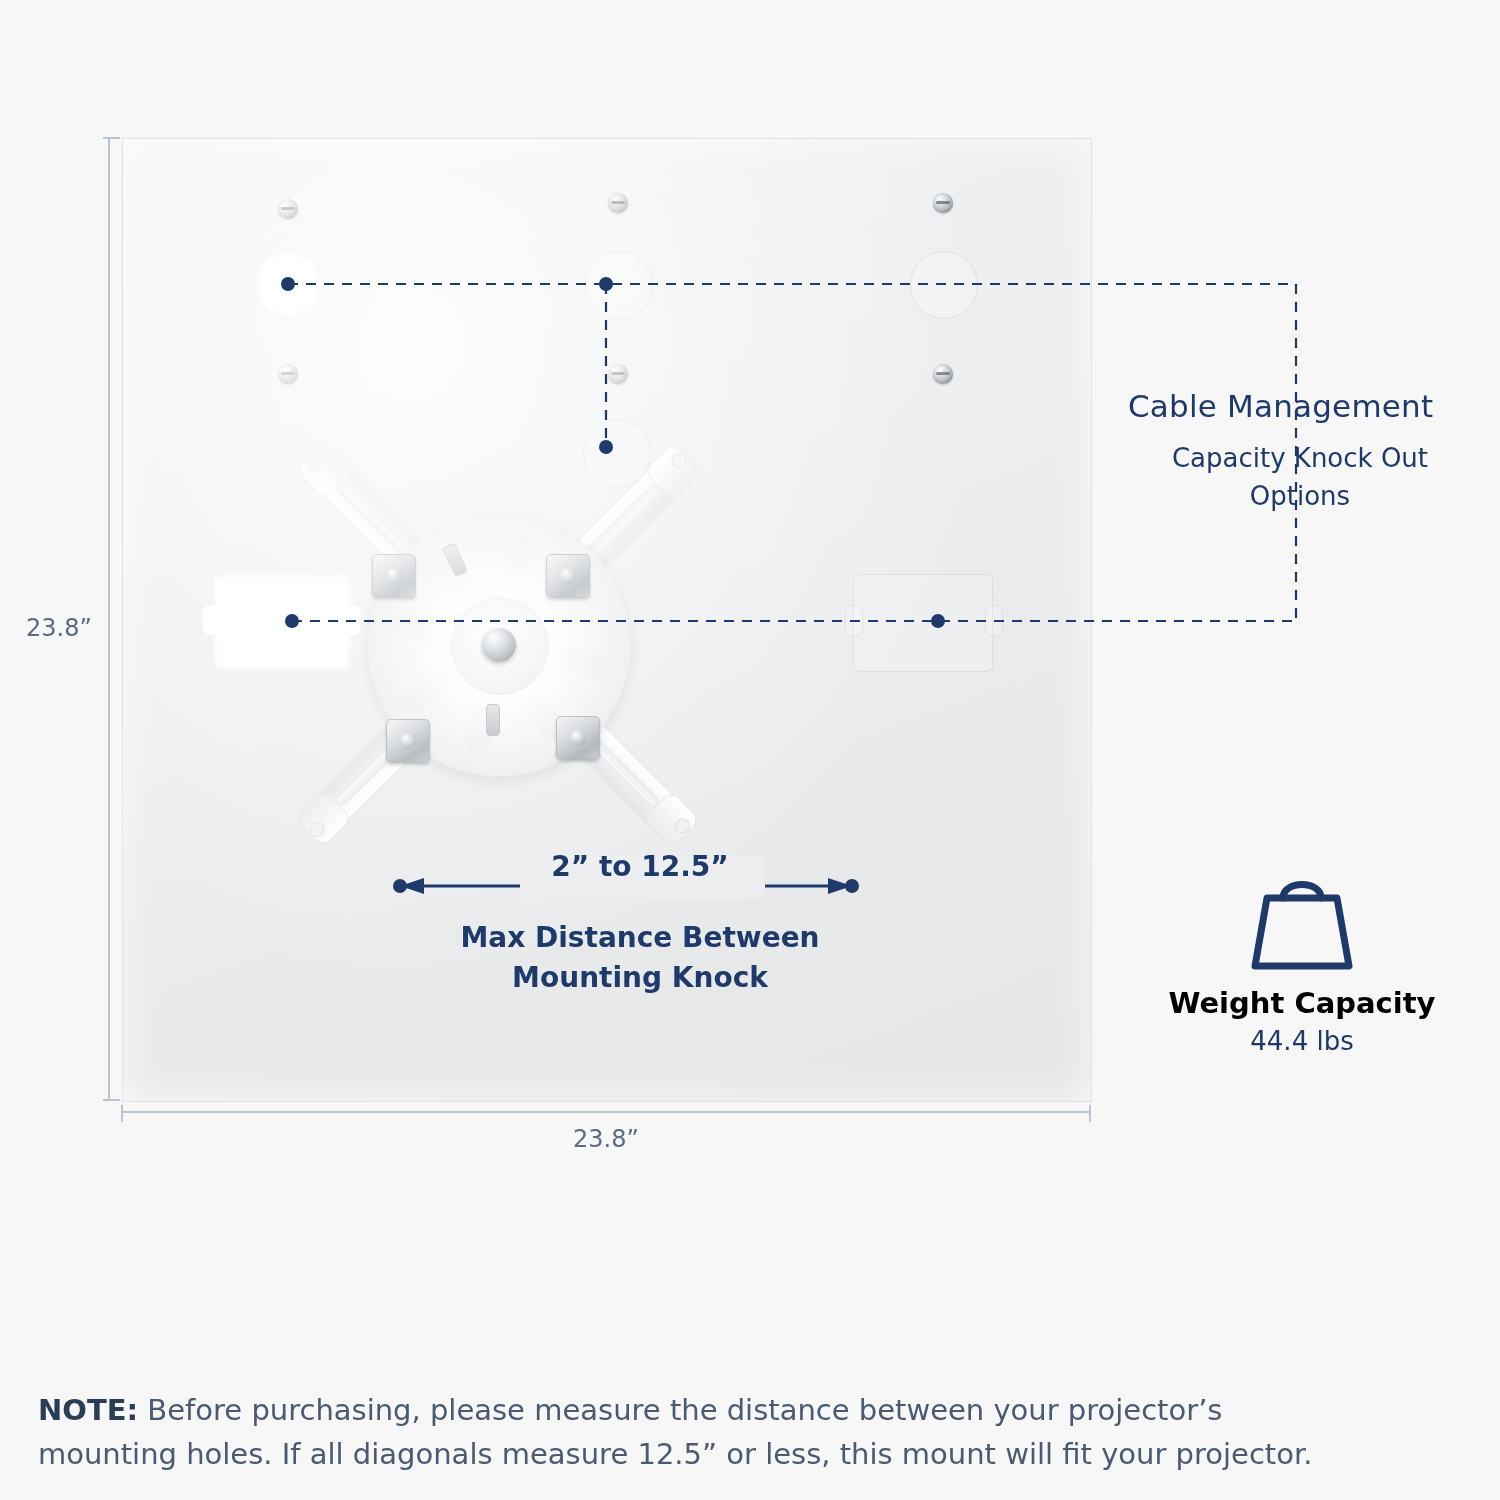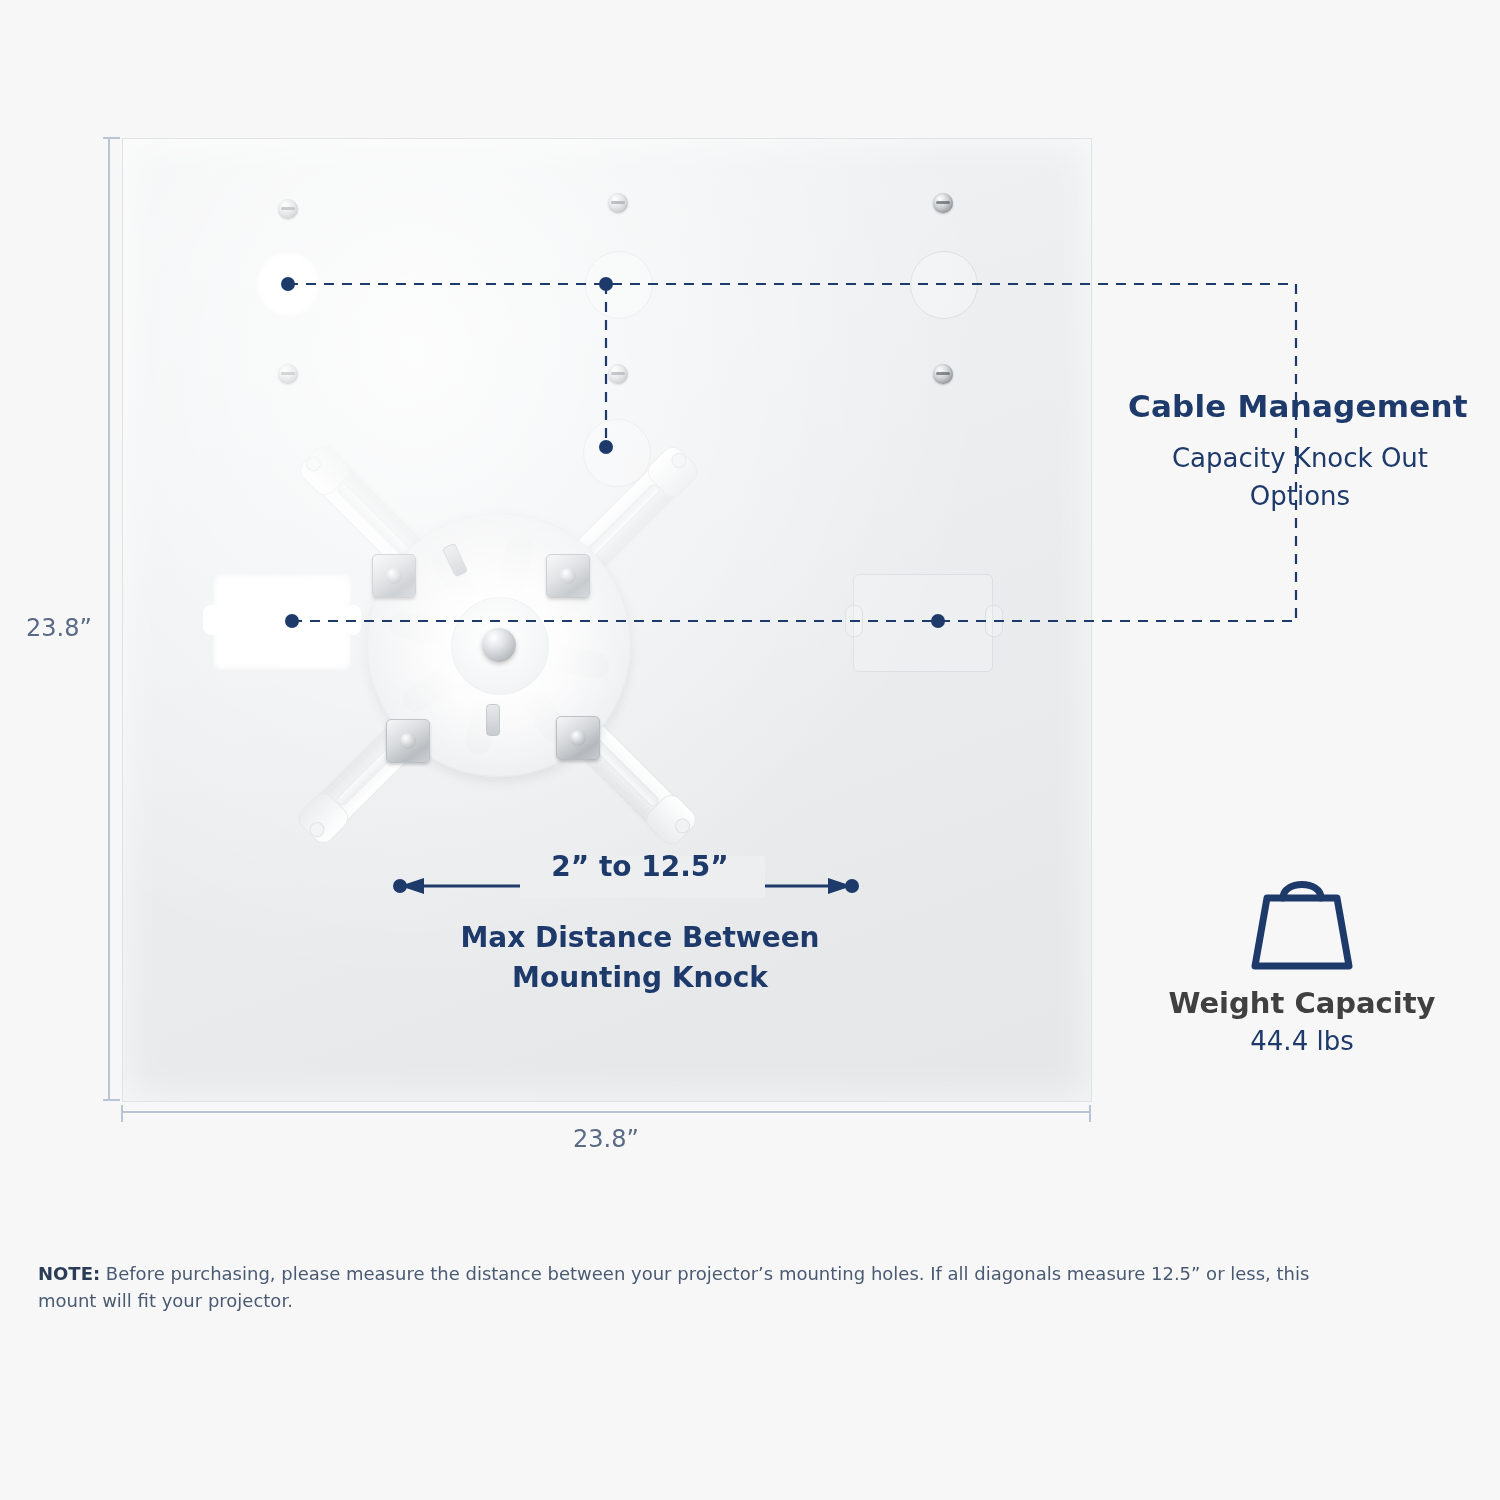"Cable Management" .feature-title { font-weight: bold -> normal }
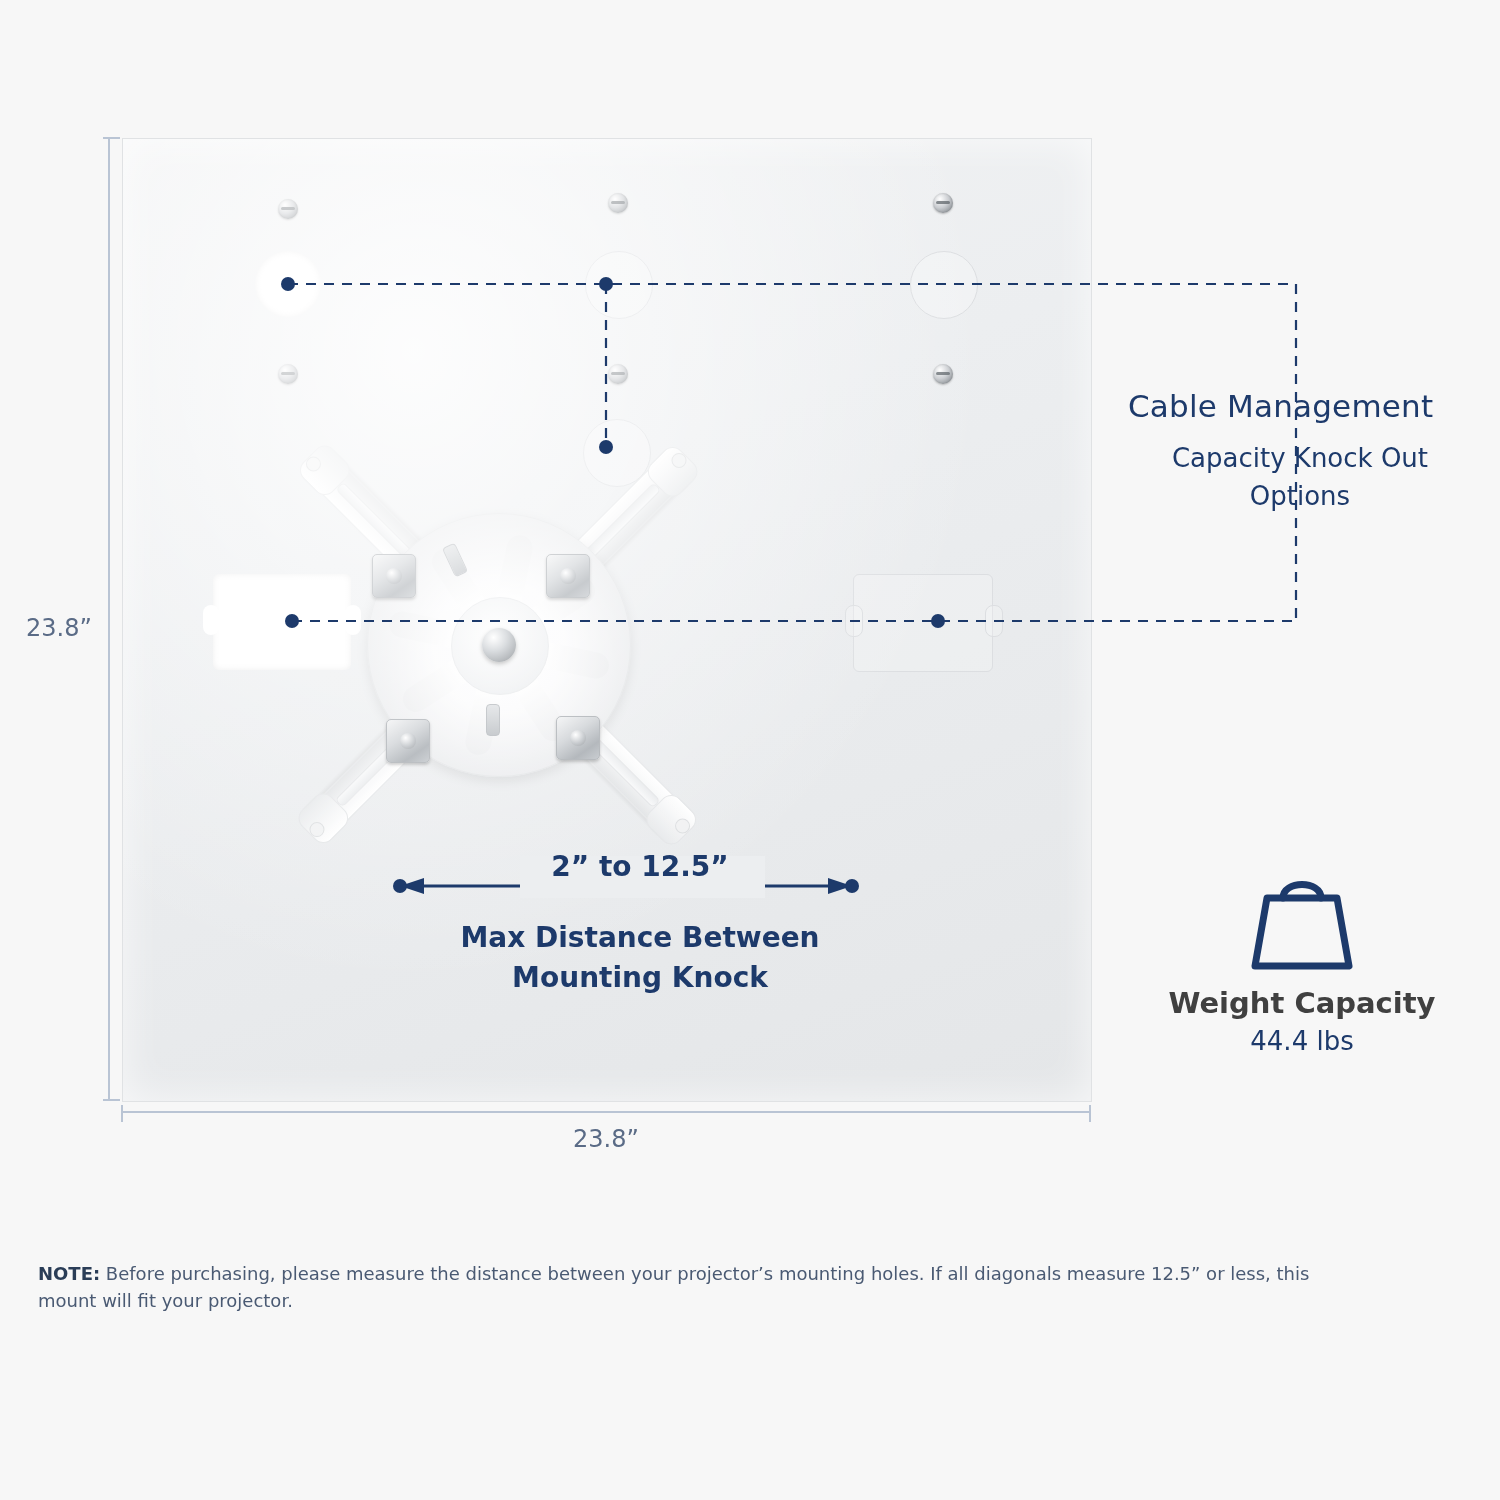"Weight Capacity" .weight-title { color: #404040 -> #000000 }
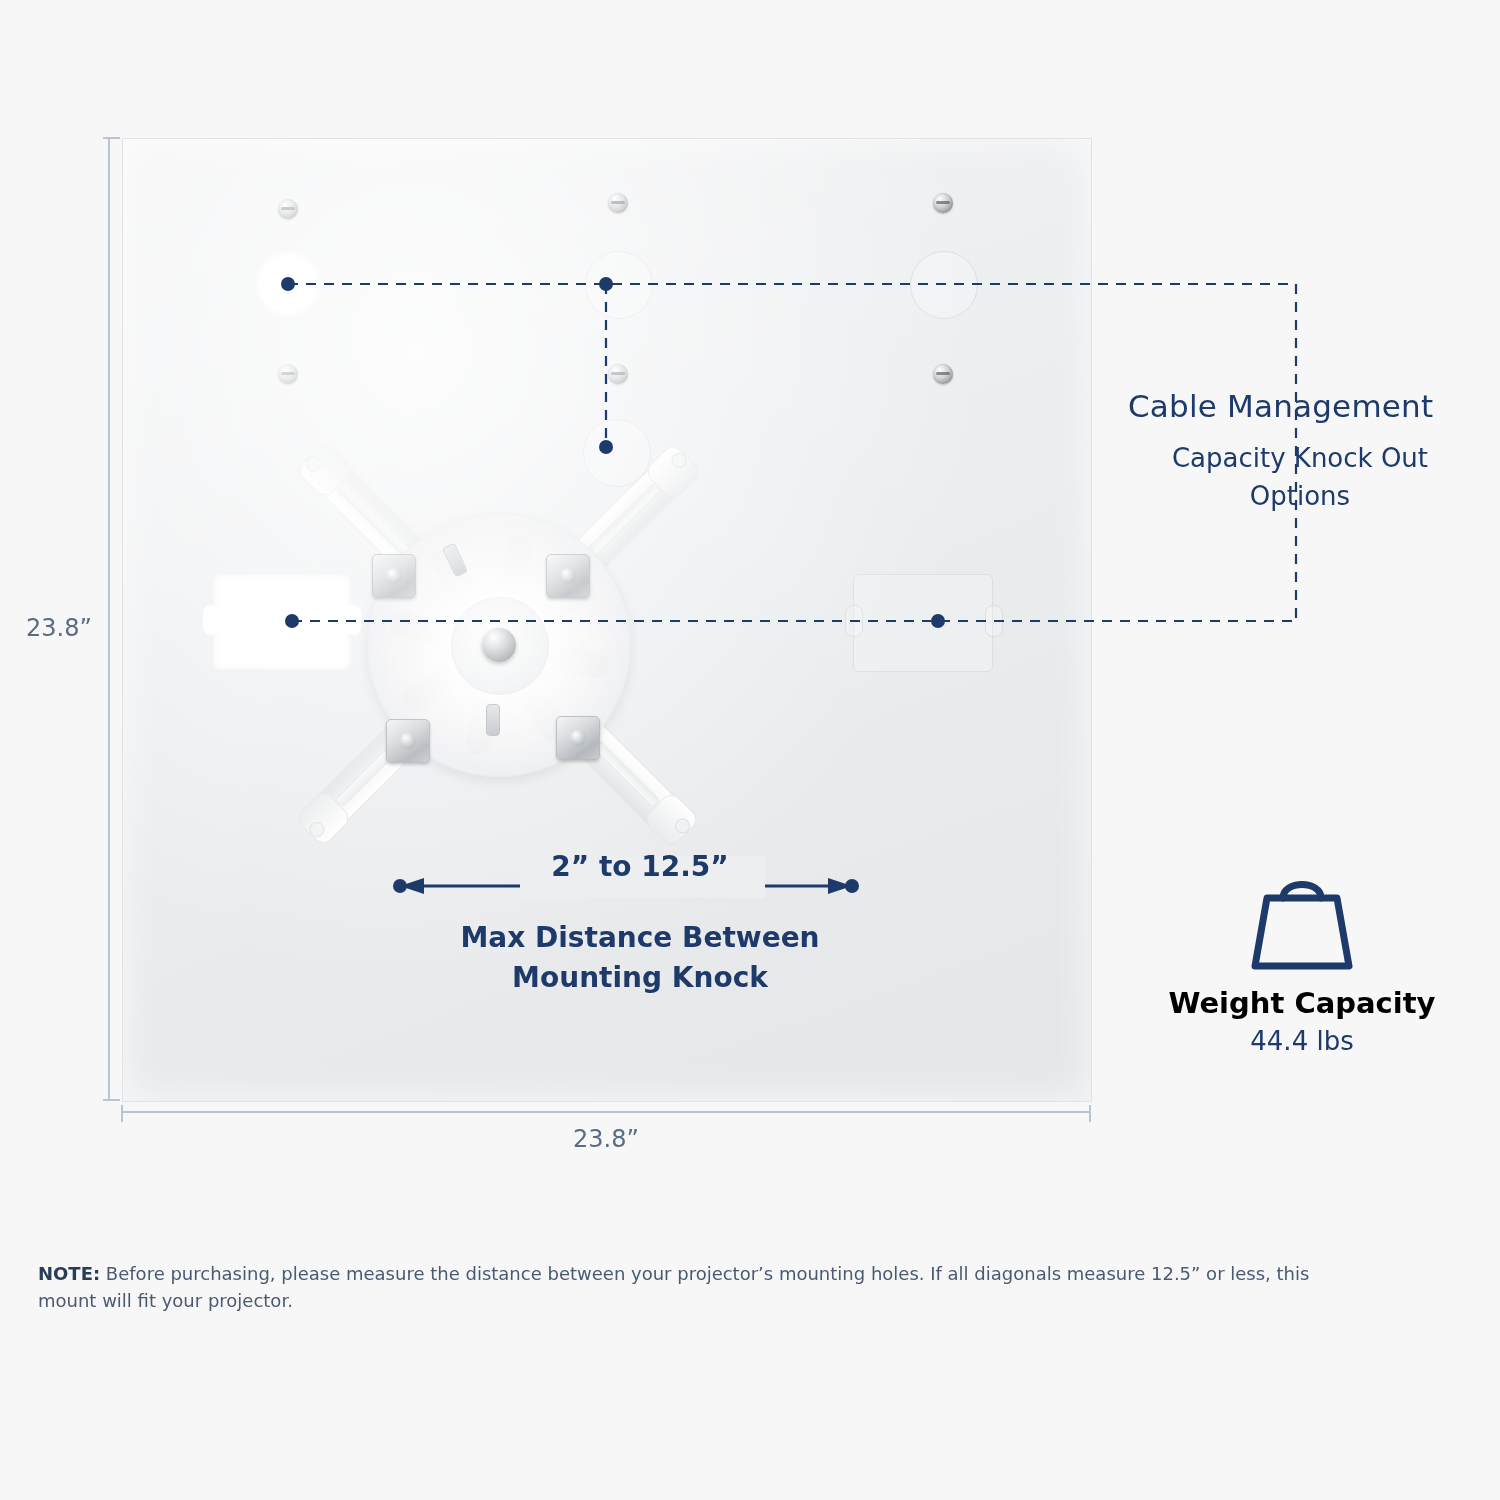"NOTE: Before purchasing, please measure" .note { font-size: 18px -> 29px; top: 1260px -> 1388px }
